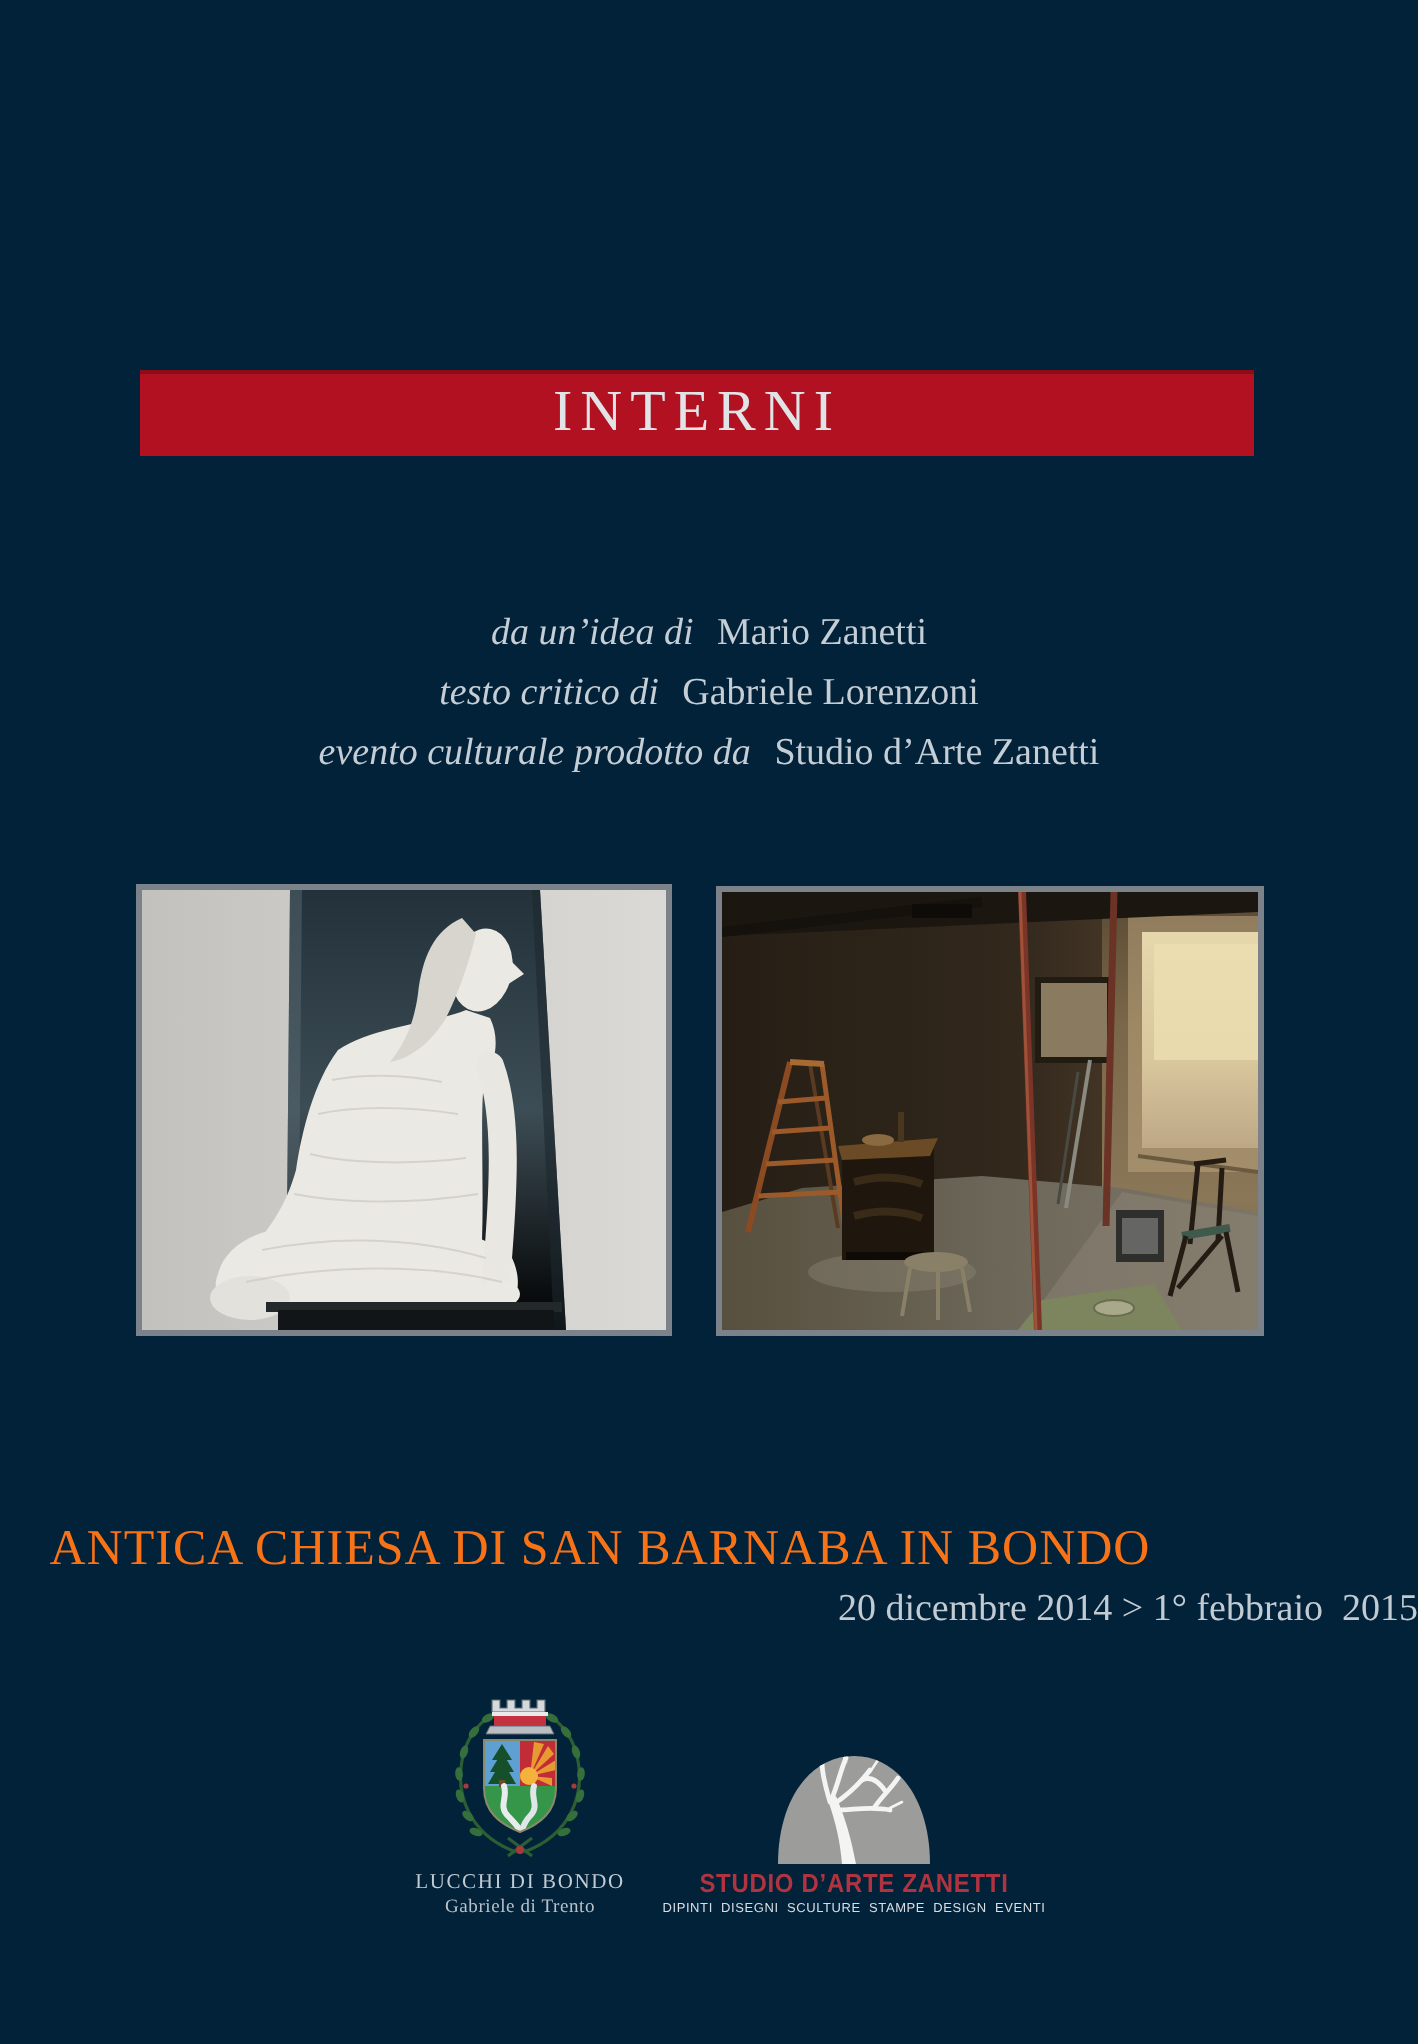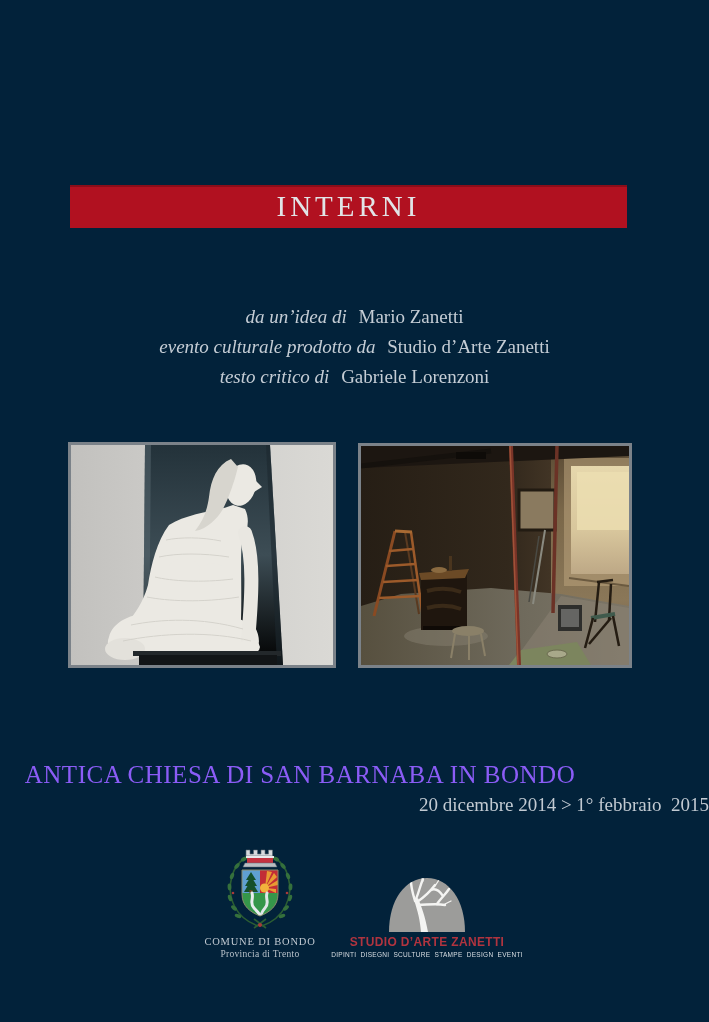"evento culturale prodotto da Studio" div.credit-line { order: before "testo critico di Gabriele Lorenzoni" -> after "testo critico di Gabriele Lorenzoni" }
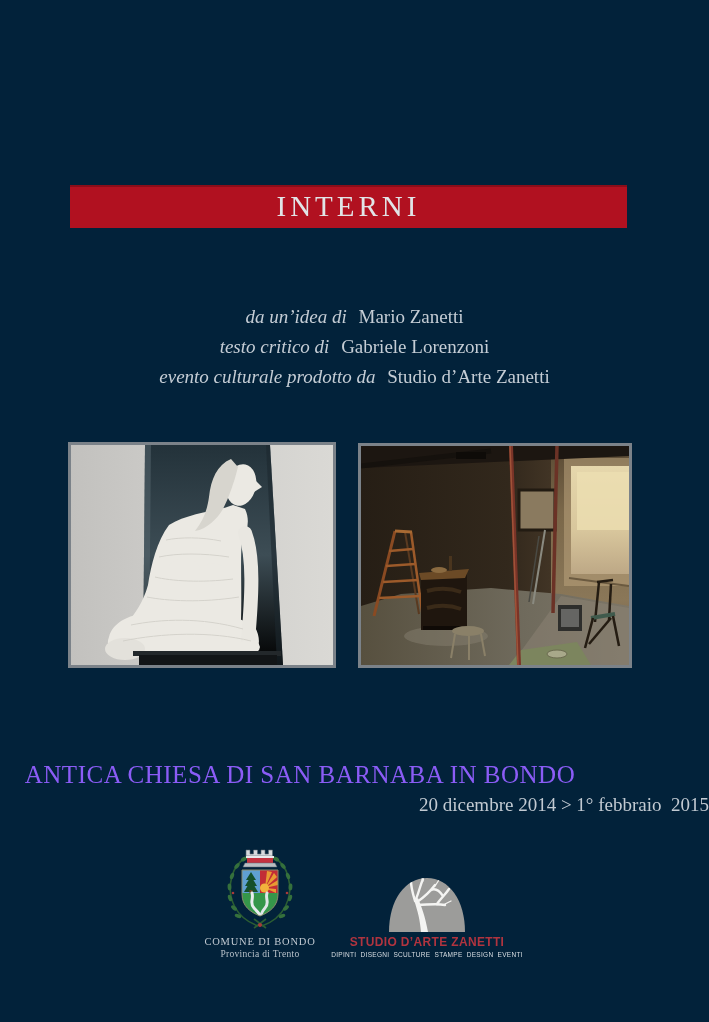"ANTICA CHIESA DI SAN BARNABA" .venue { color: #8b5cf6 -> #f97316 }
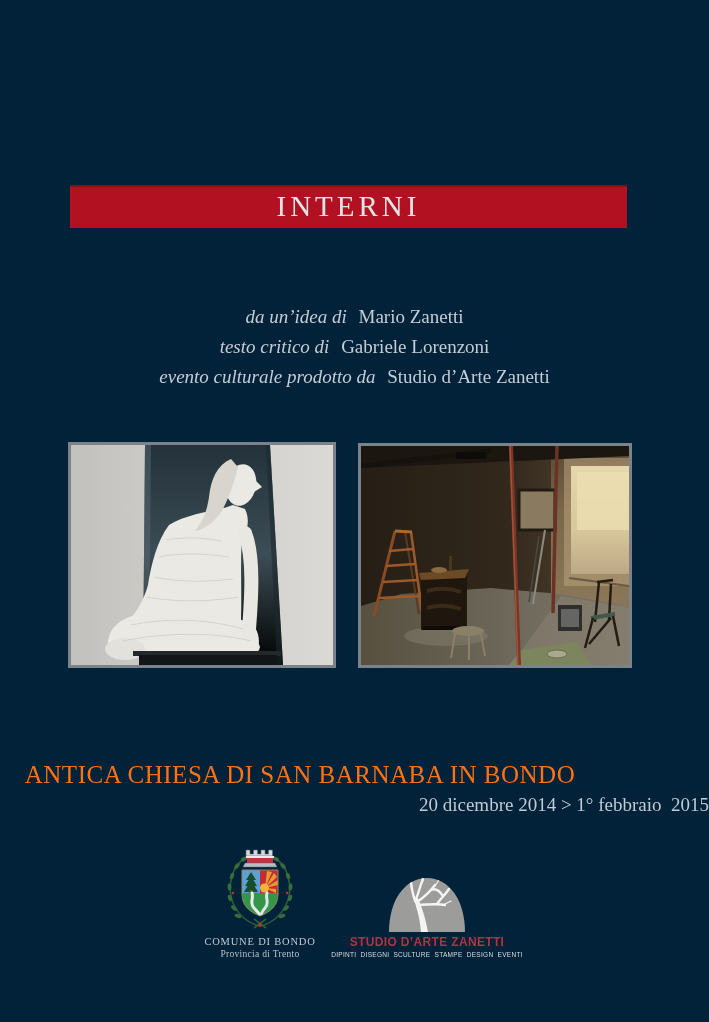"COMUNE DI BONDO" div.comune-name { text: COMUNE -> LUCCHI }
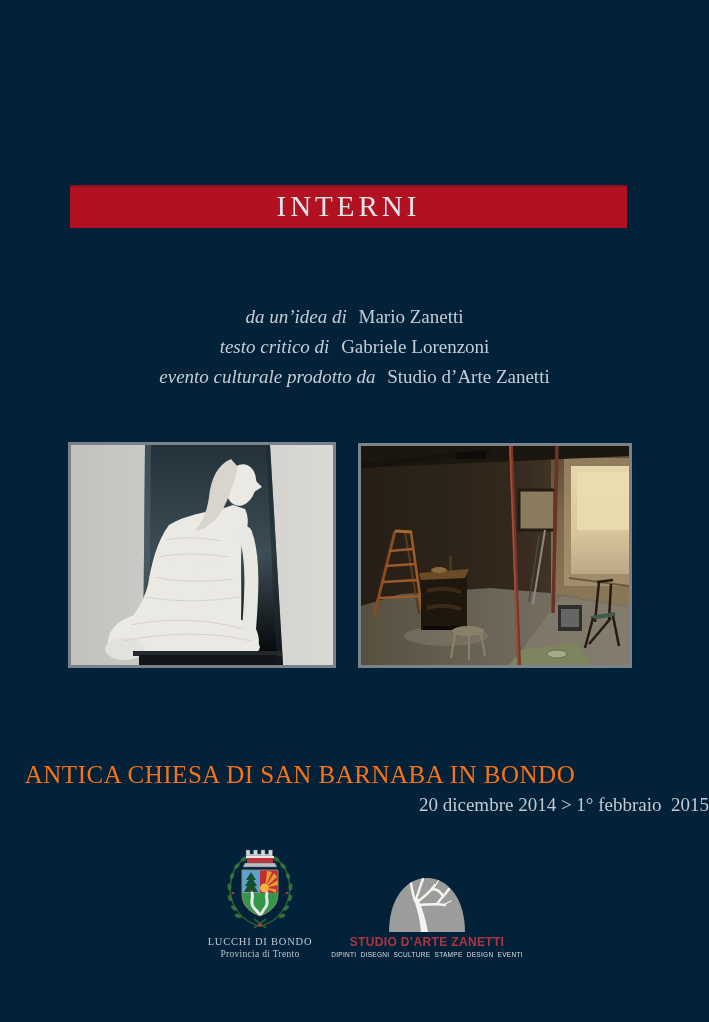"Provincia di Trento" div.comune-sub { text: Provincia -> Gabriele }
